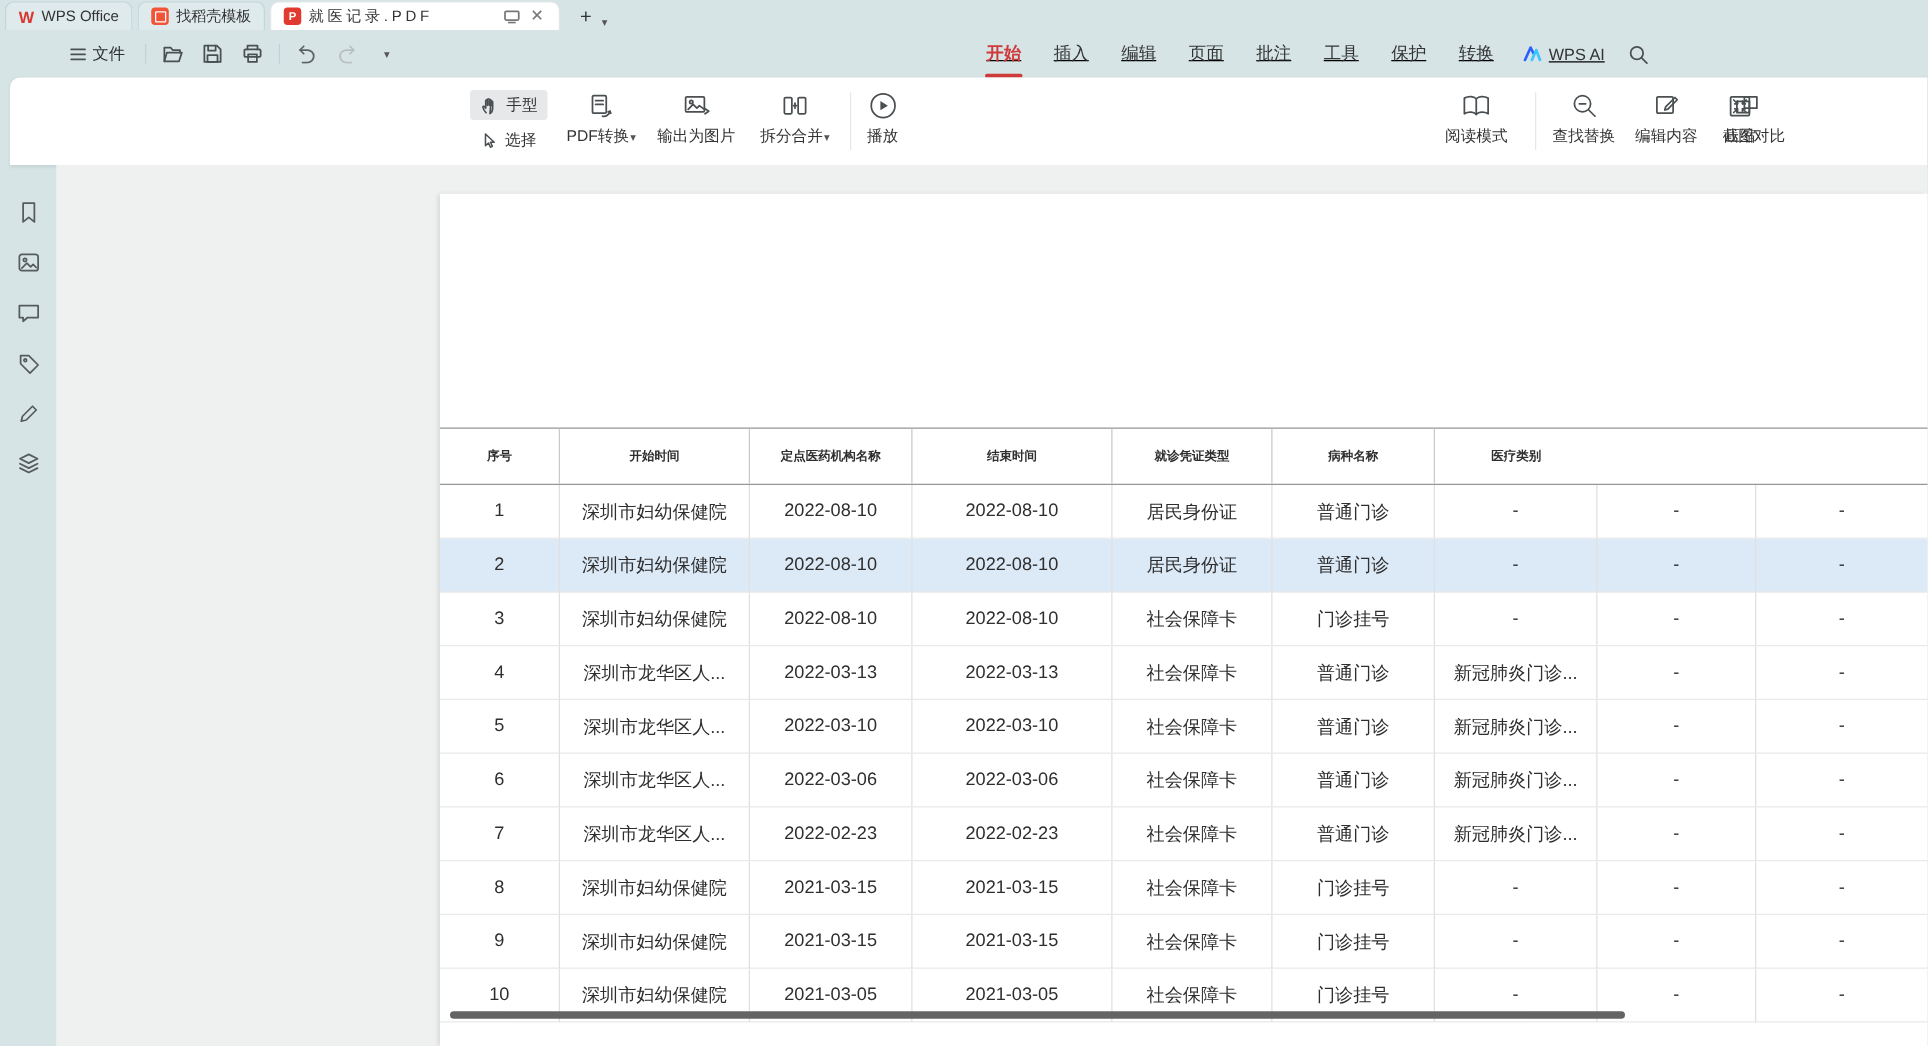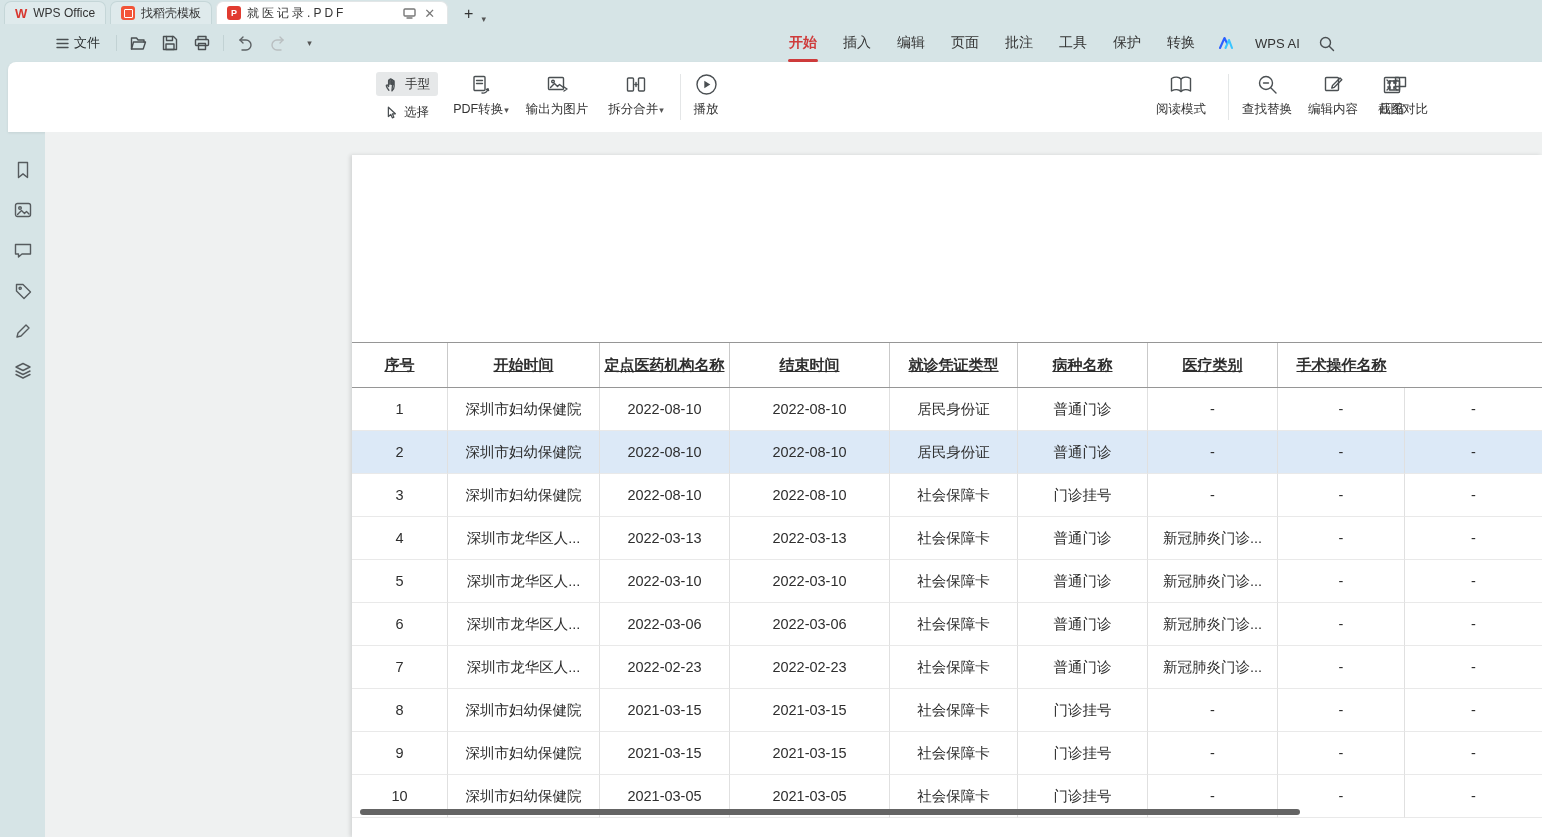"开始" .mb-ribbon { text-decoration: none -> underline }
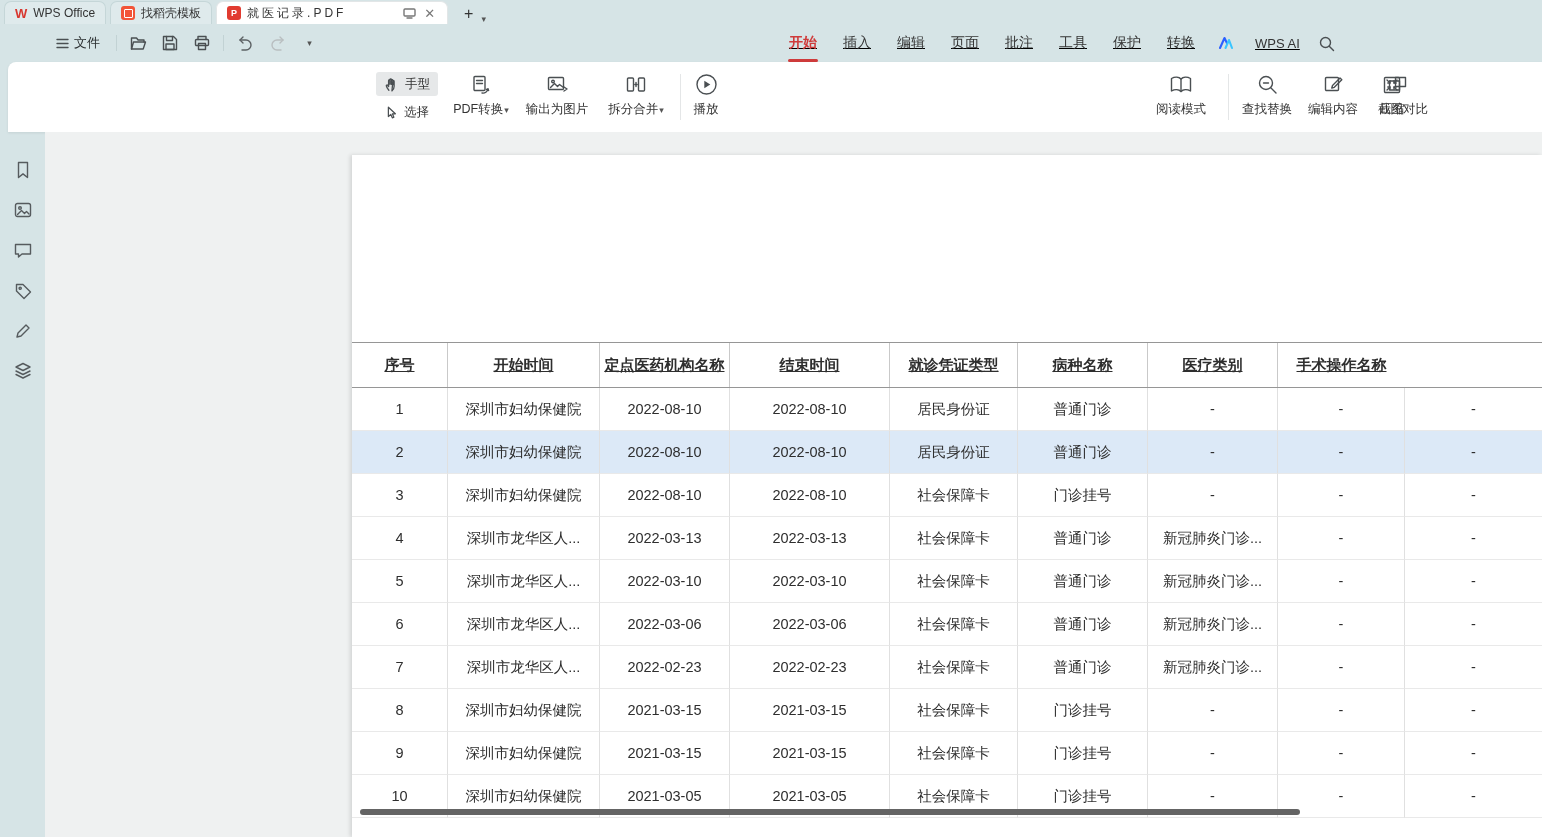"WPS AI" .wpsai { gap: 21px -> 5px }
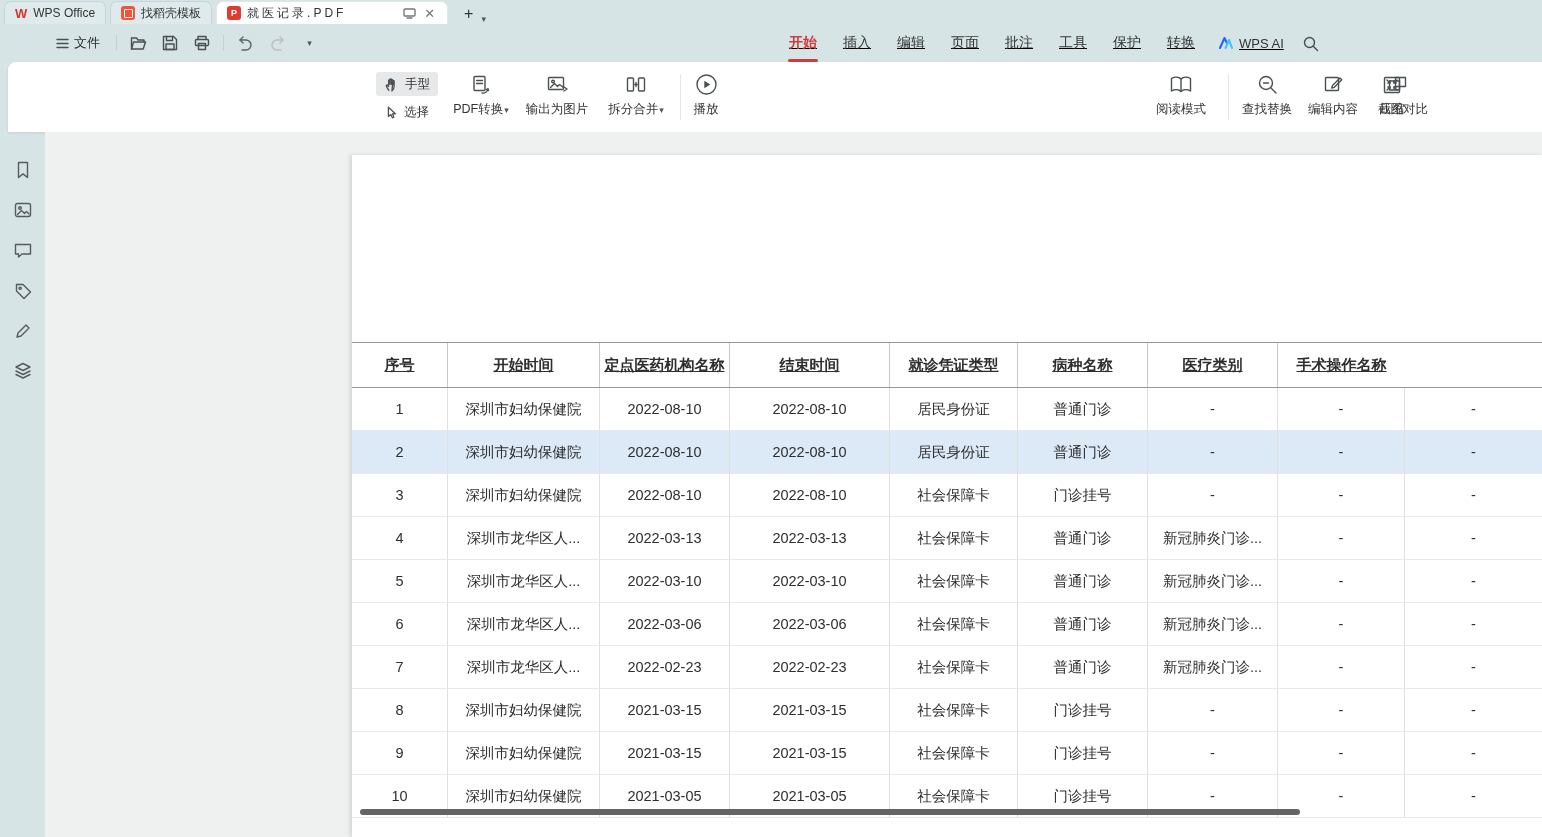"序号" .th { font-size: 15px -> 10px; text-decoration: underline -> none }
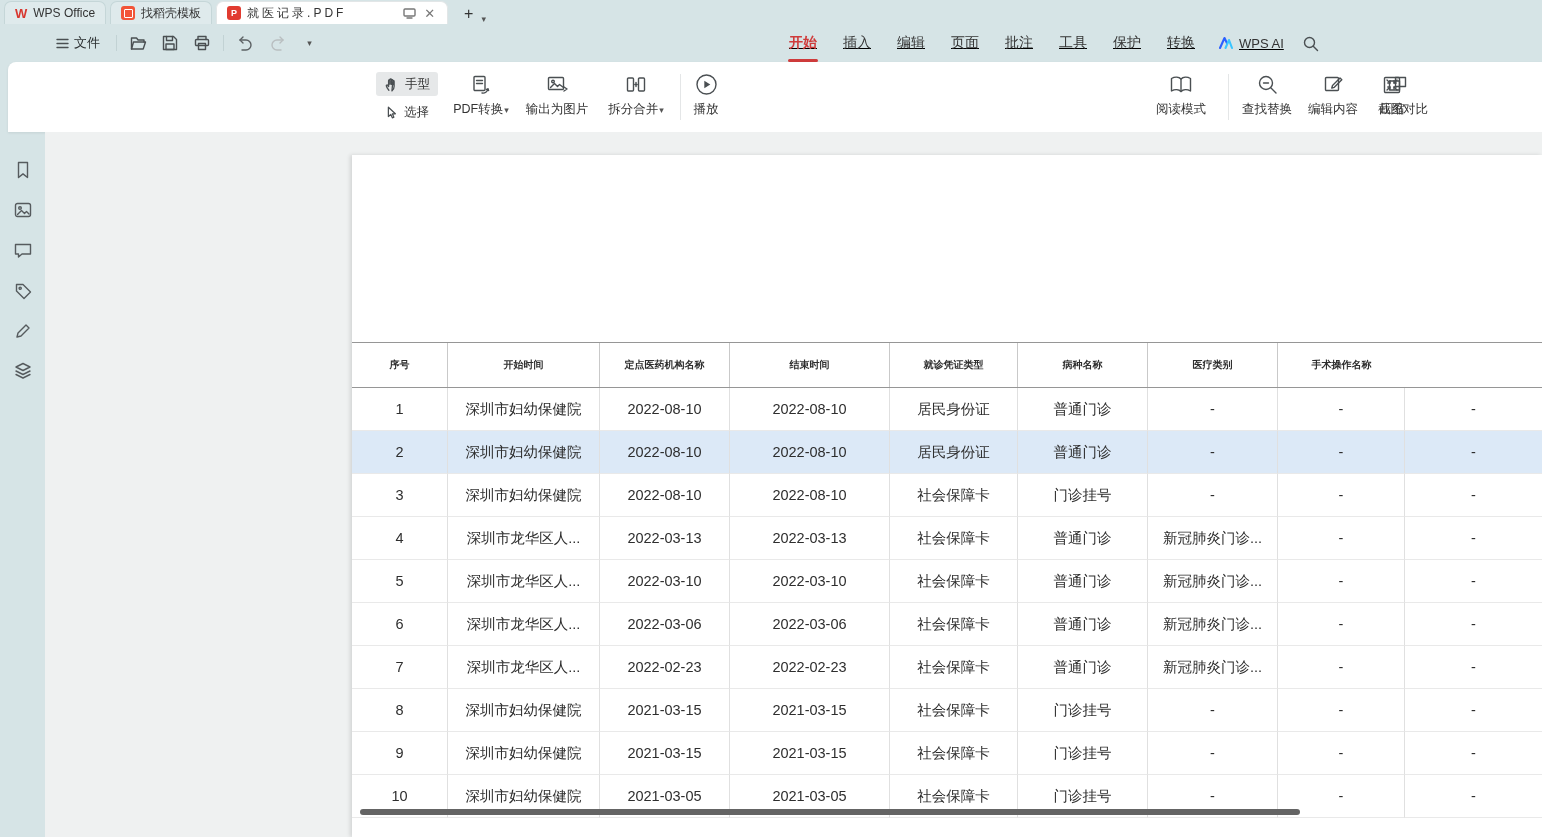"手术操作名称" div.th { html: <div>手术操作名称</div> -> none }
